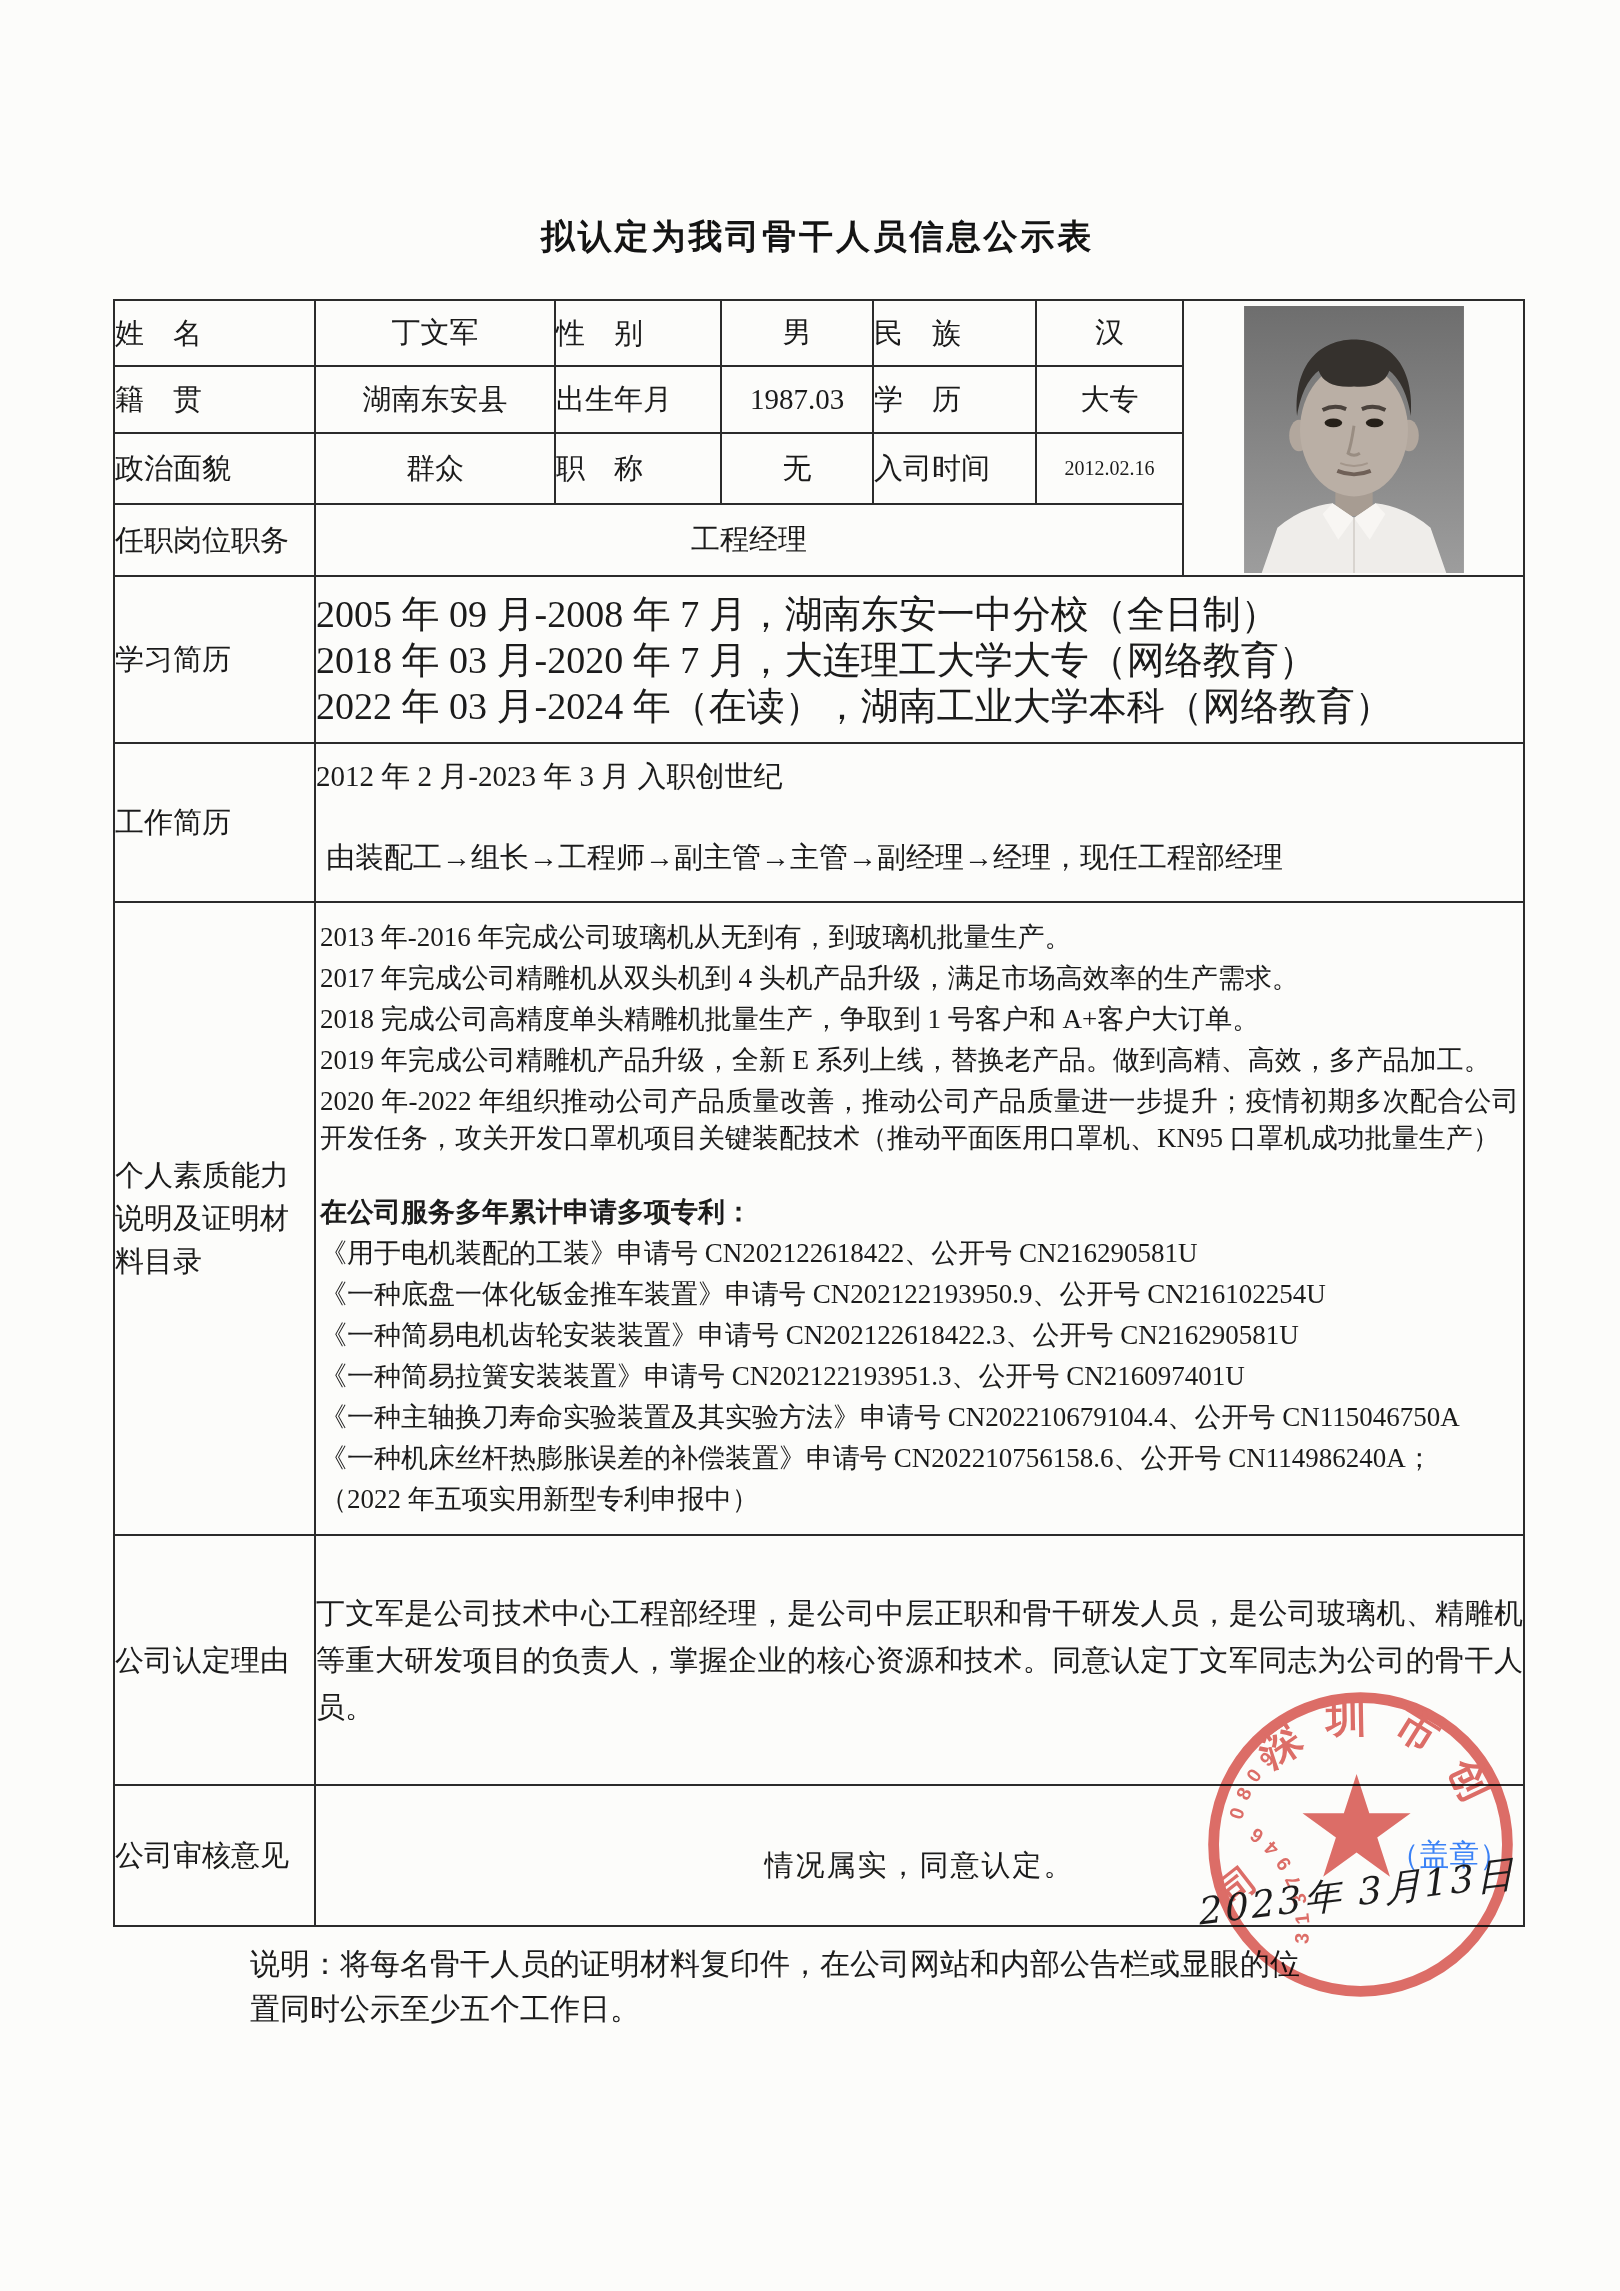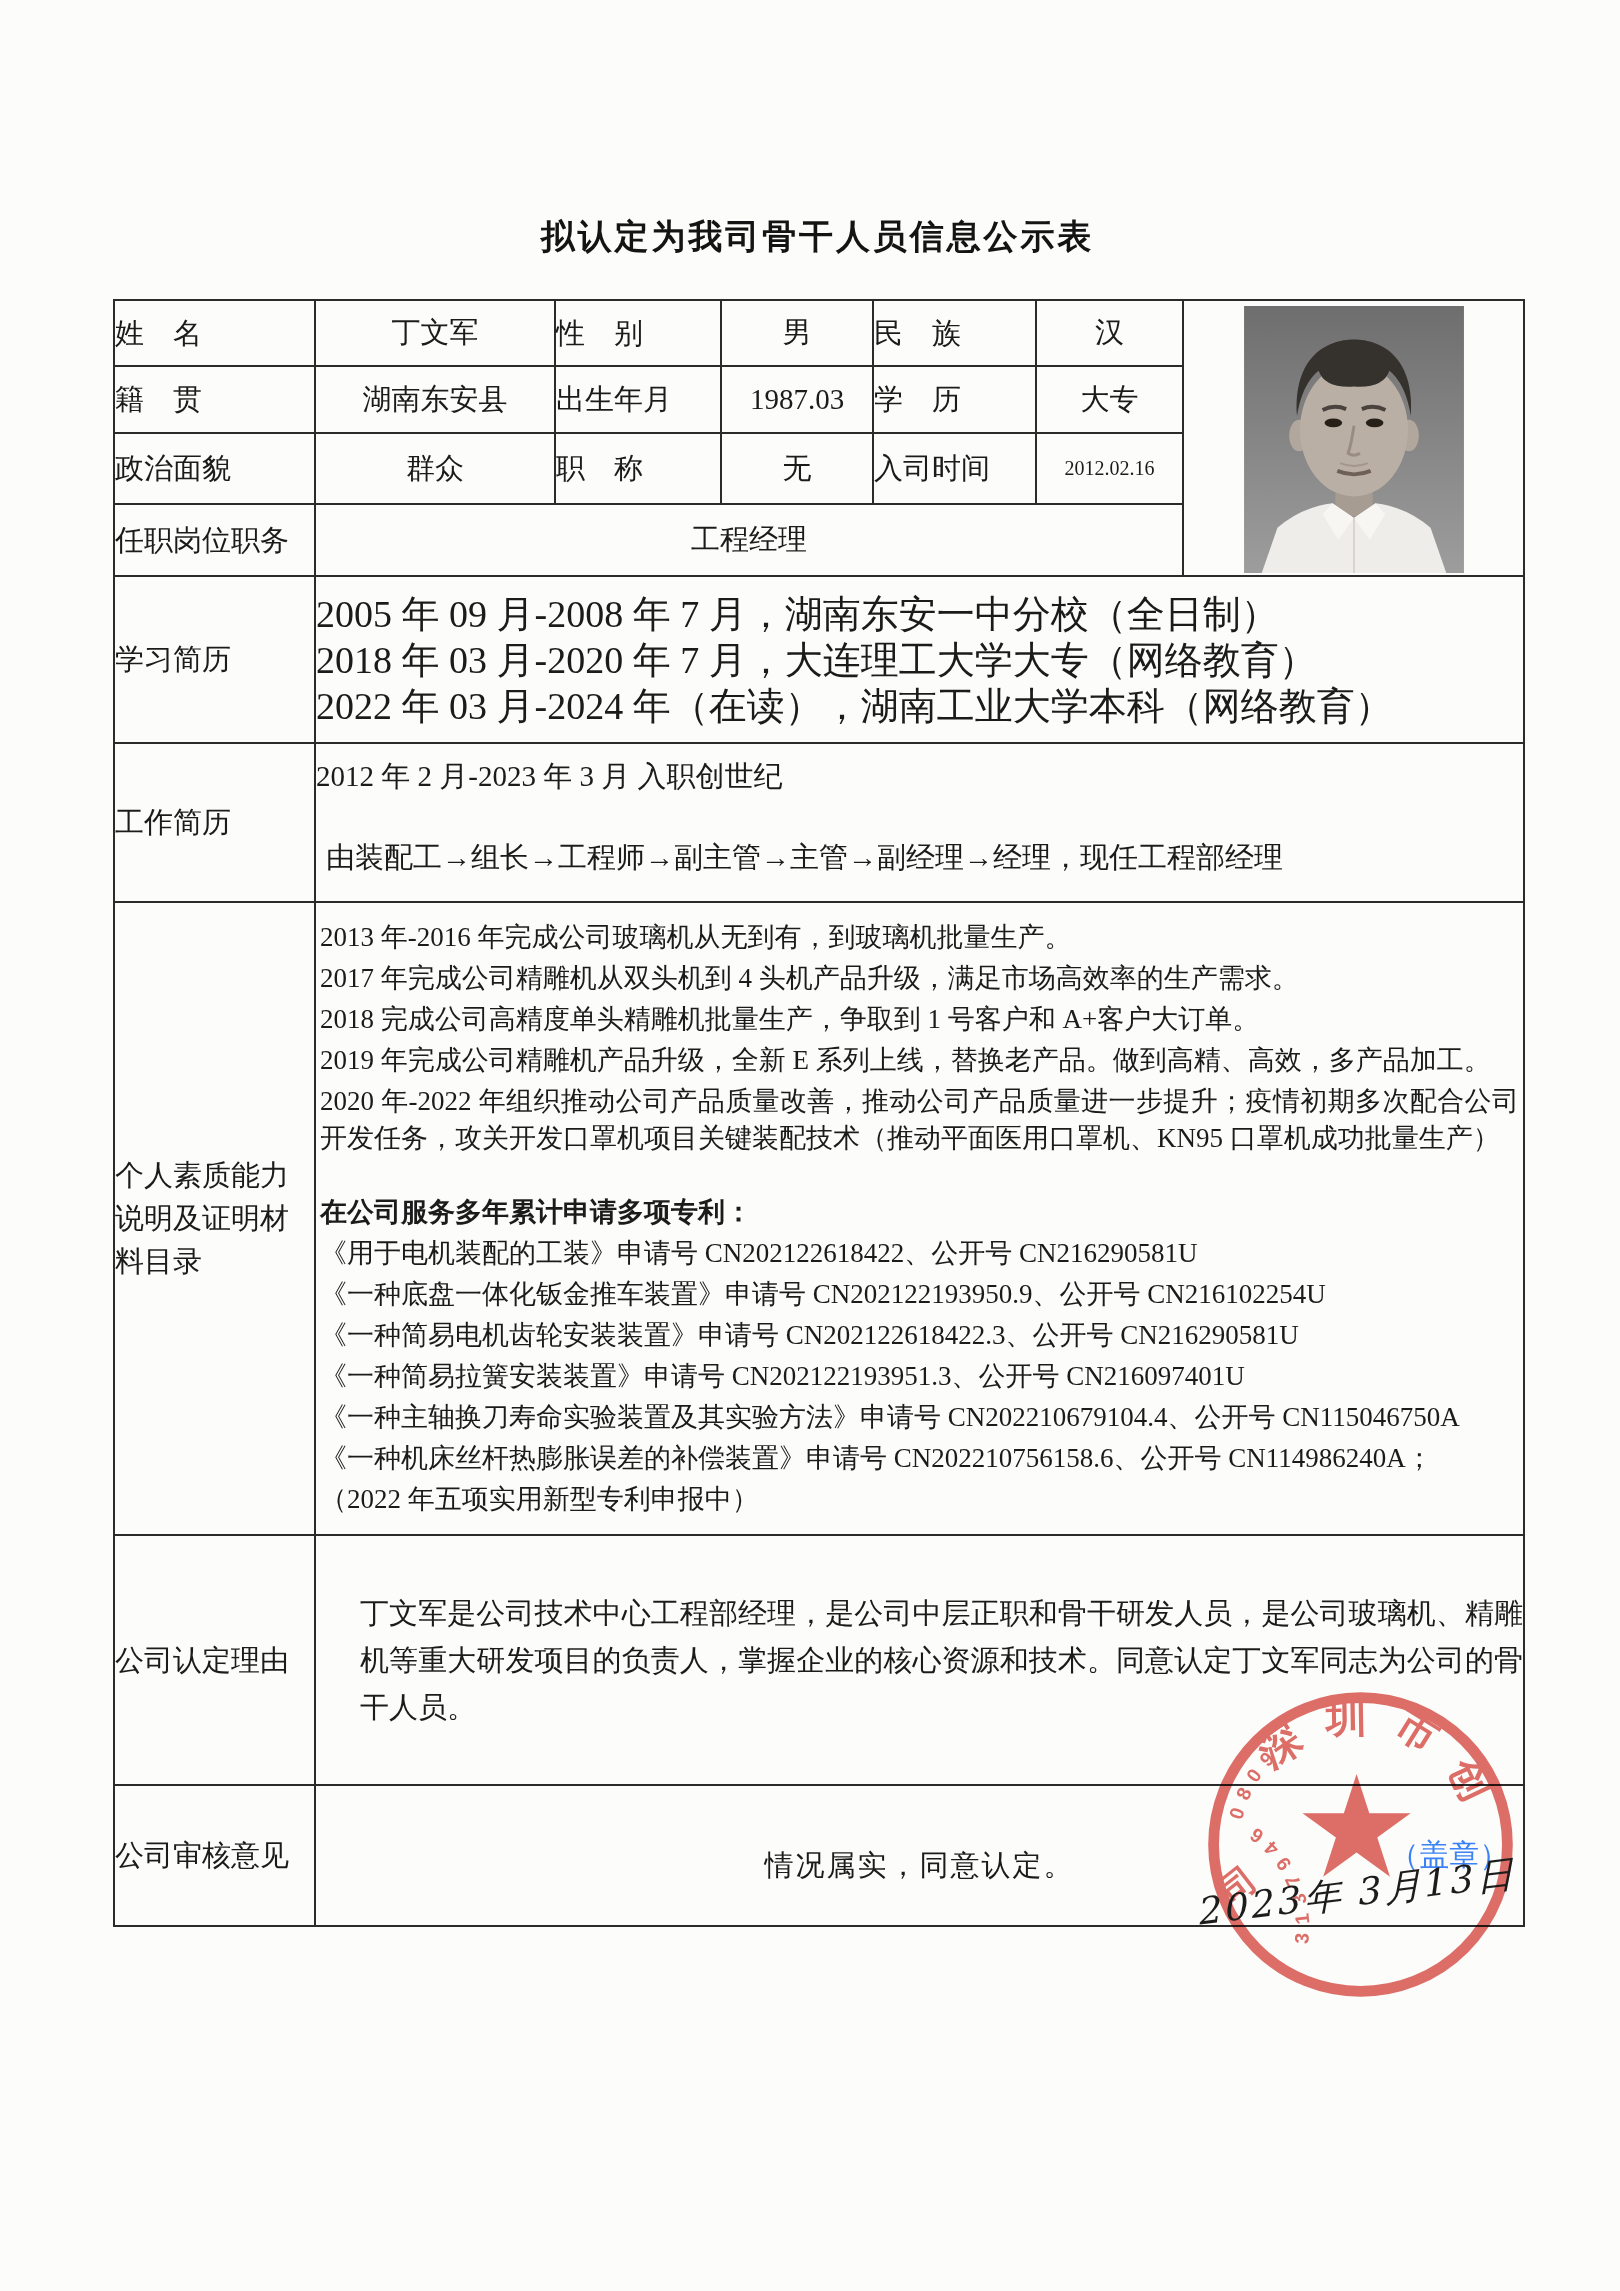"丁文军是公司技术中心工程部经理，是公司中层正职和骨干研发人员，是公司玻璃机、精雕" .recog-text { padding-left: 44px -> none }
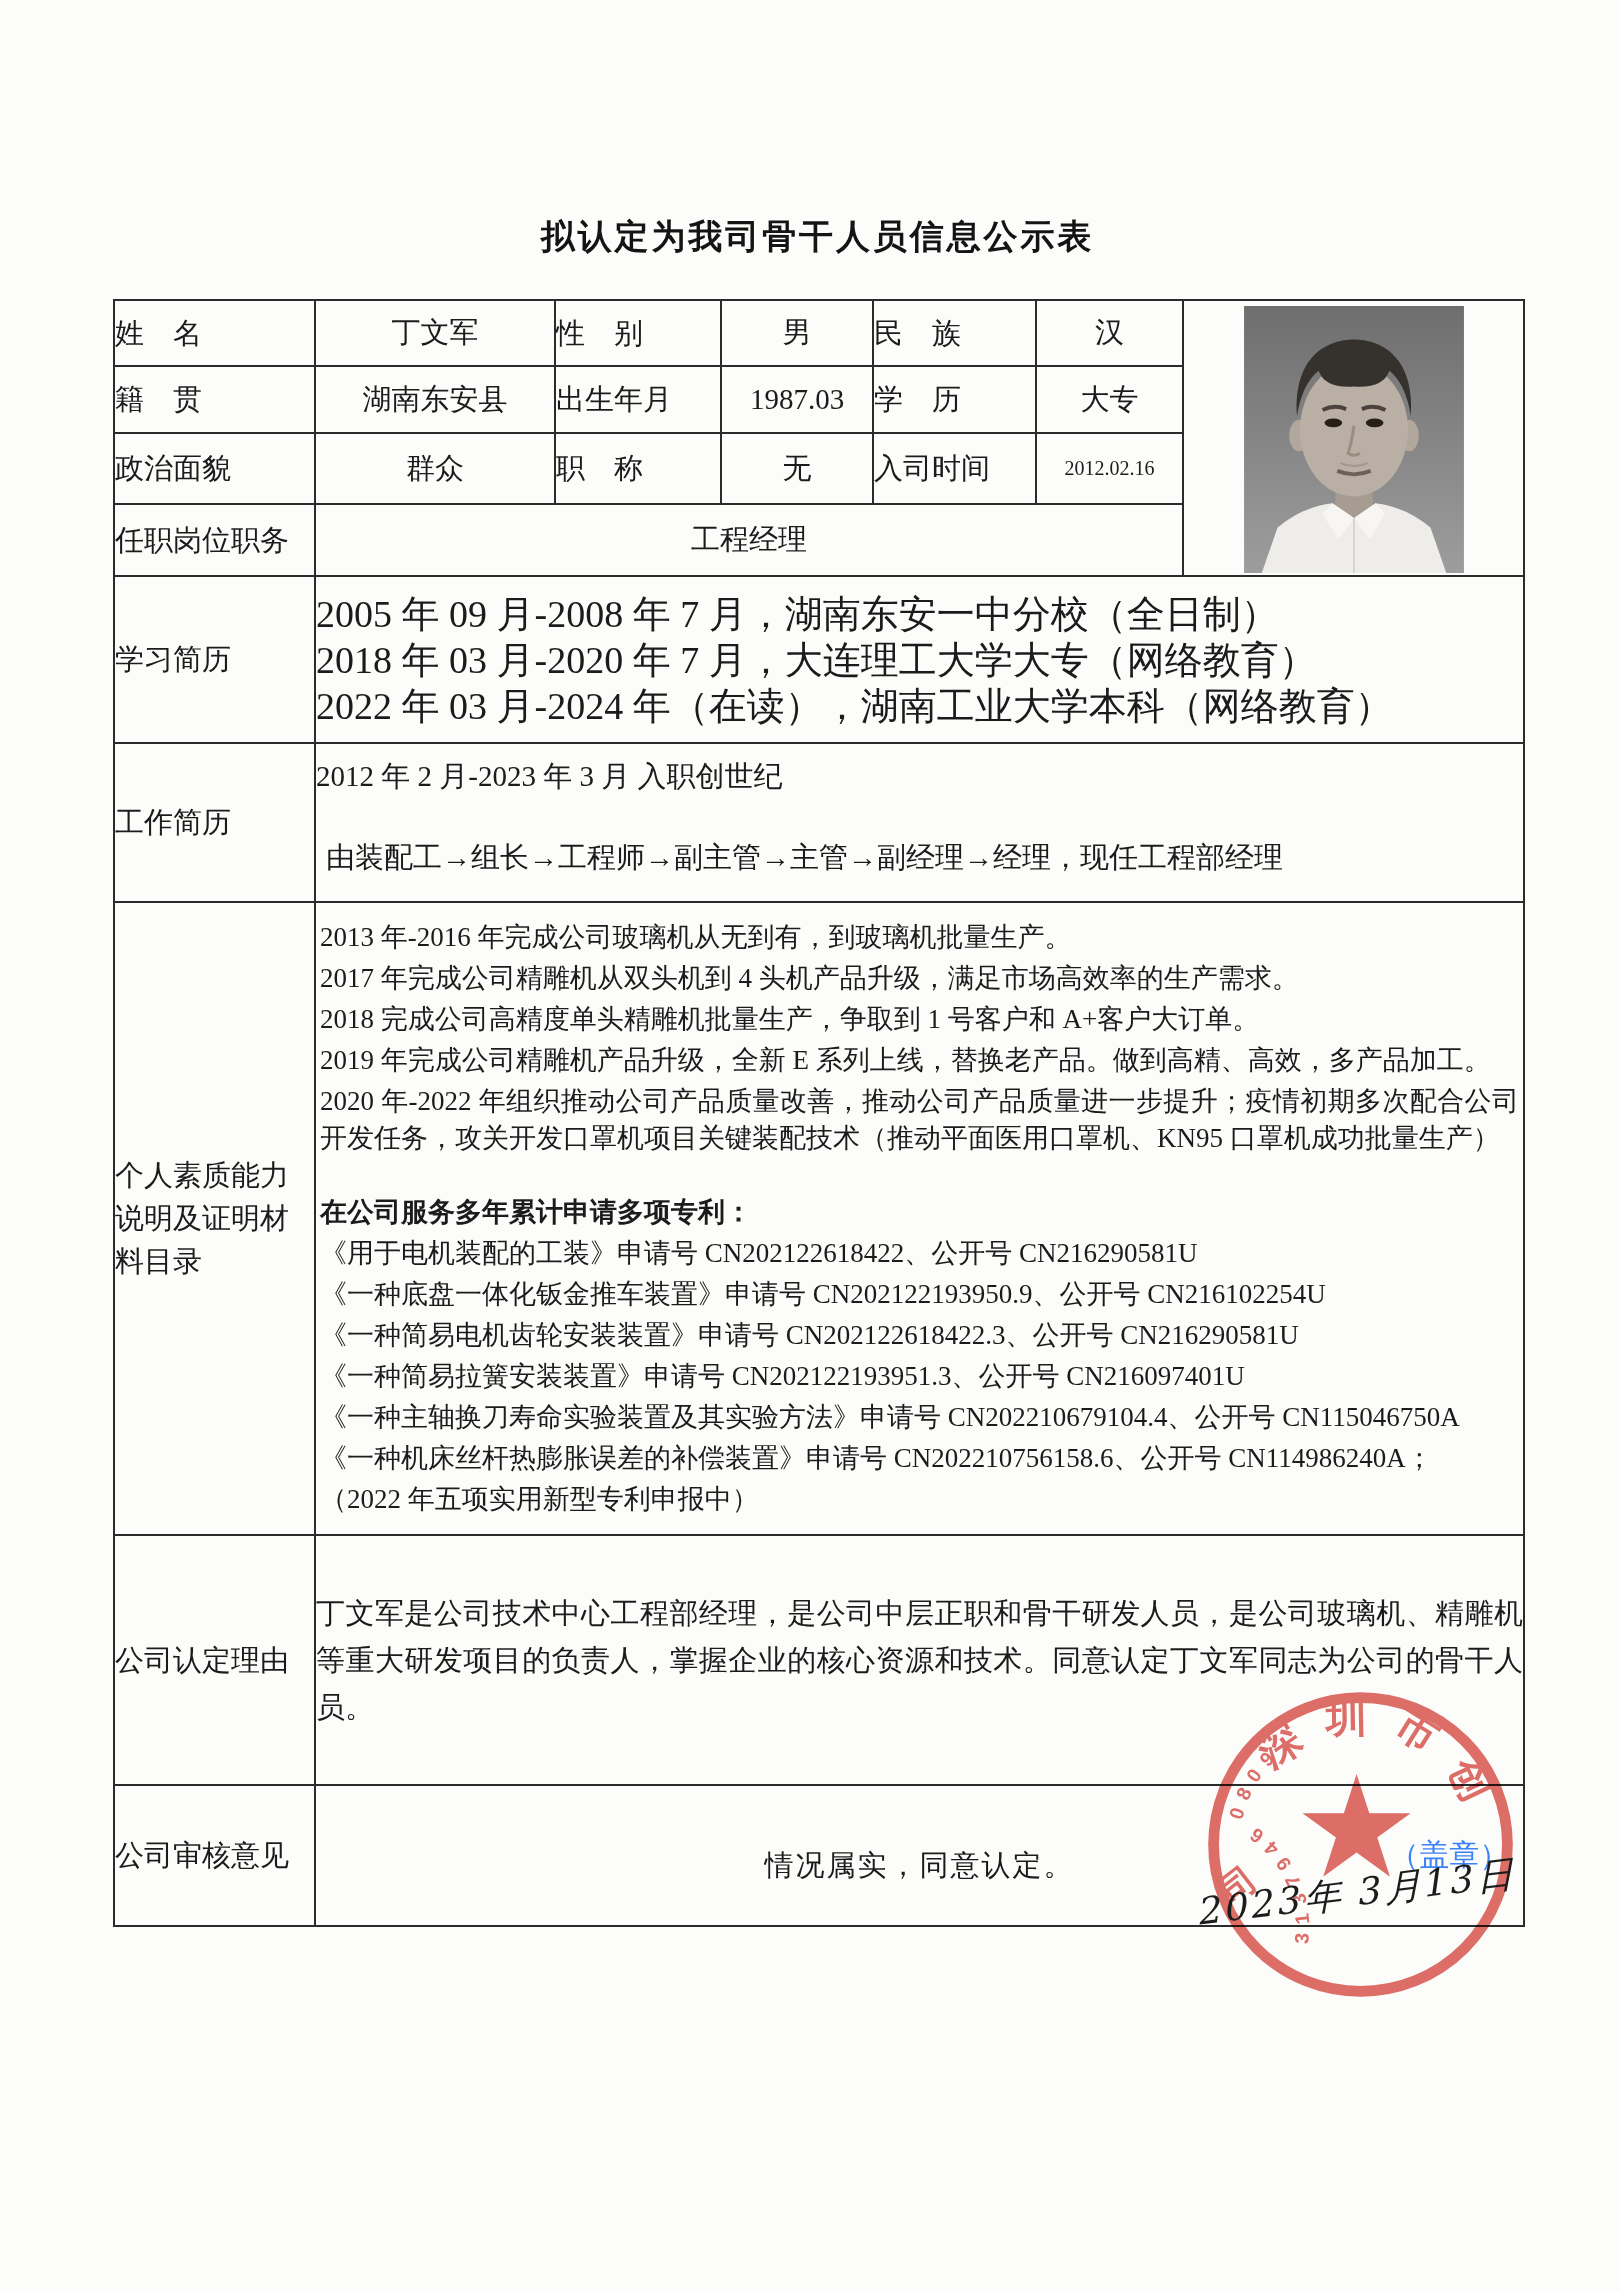"说明：将每名骨干人员的证明材料复印件，在公司网站和内部公告栏或显眼的位" div.footnote { html: none -> <div> <div>说明：将每名骨干人员的证明材料复印件，在公司网站和内部公告栏或显眼的位</div> <div>置同时公示至少五个工作日。</div> </div> }
